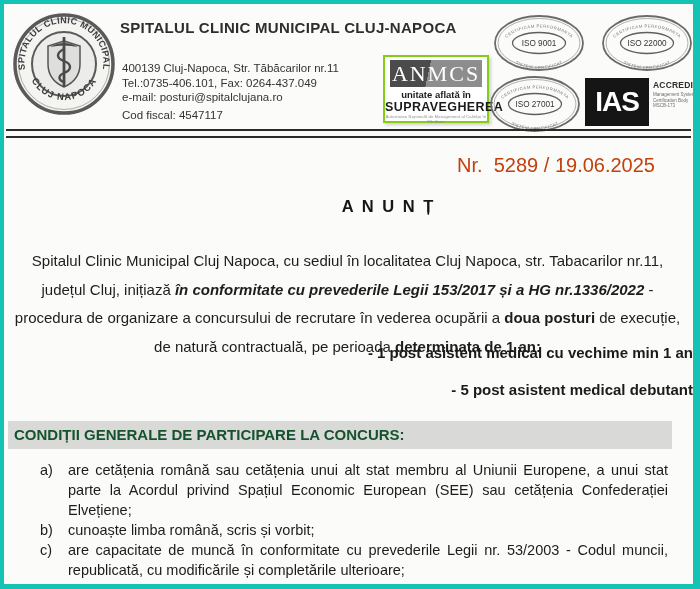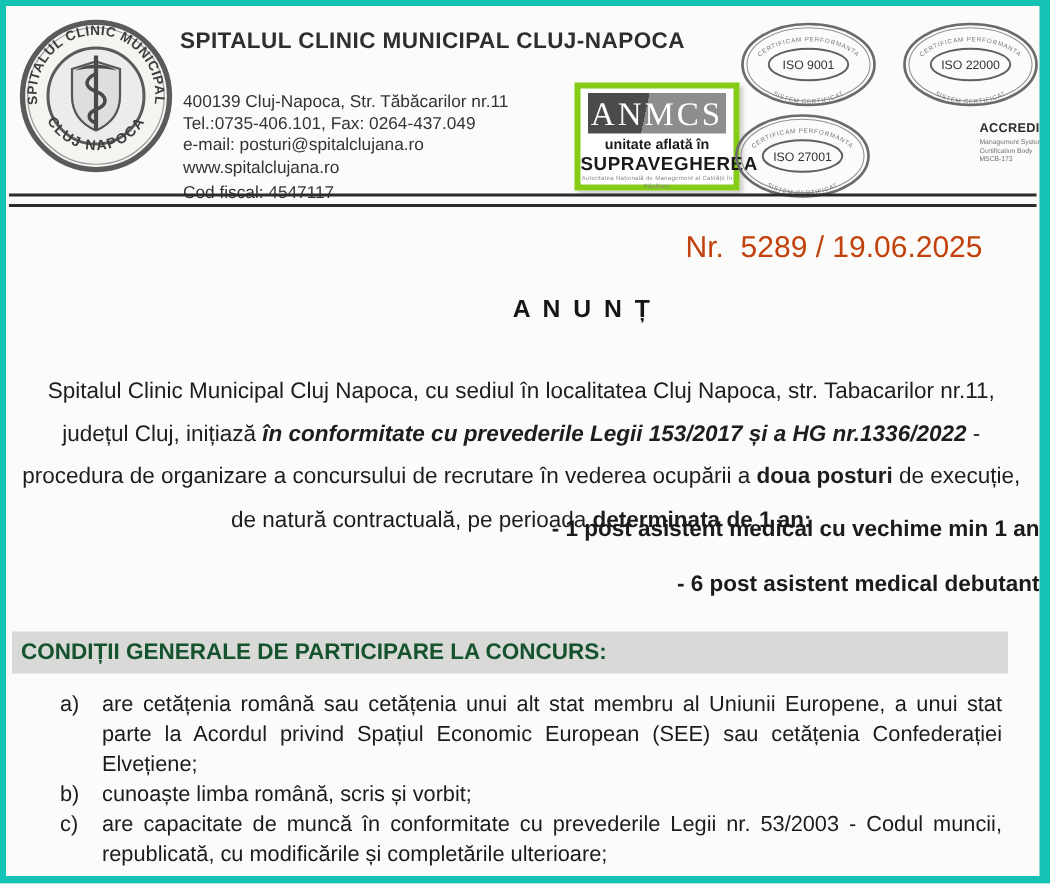"ANMCS" .anmcs-box { border: 4px solid #84cc16 -> 2px solid #84cc16 }
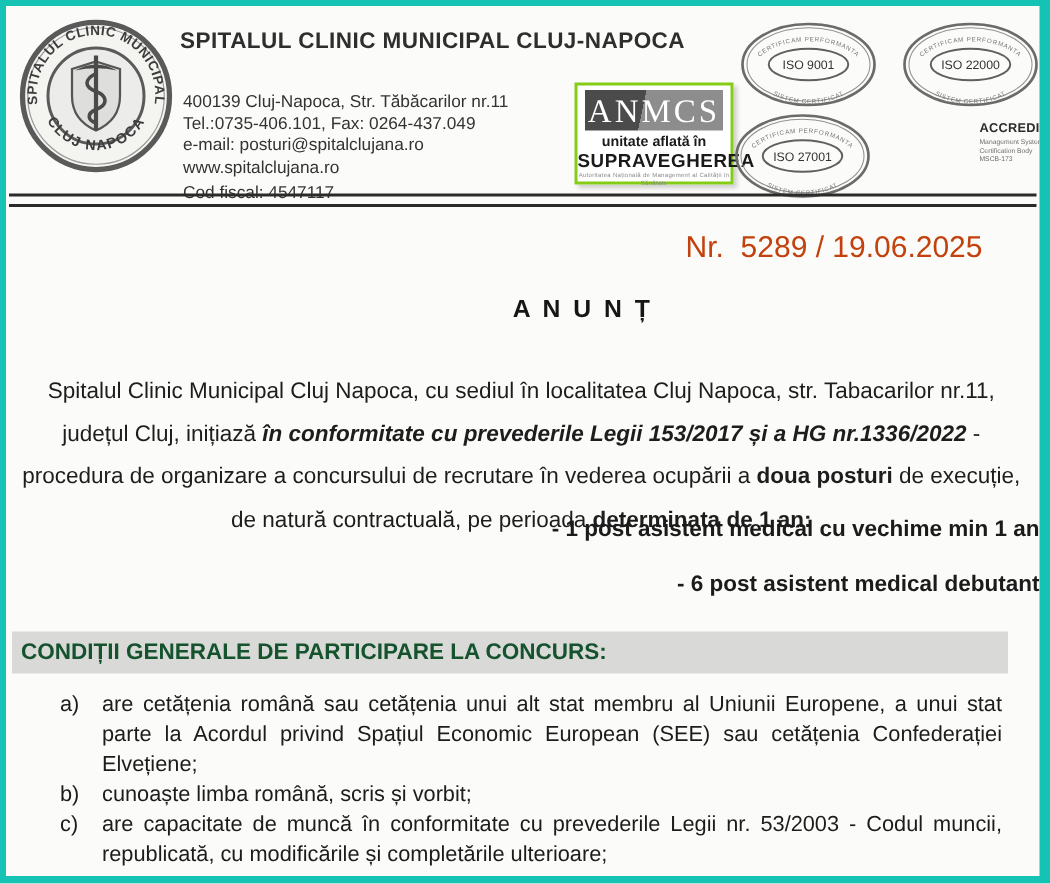"www.spitalclujana.ro" div { html: <div>www.spitalclujana.ro</div> -> none }
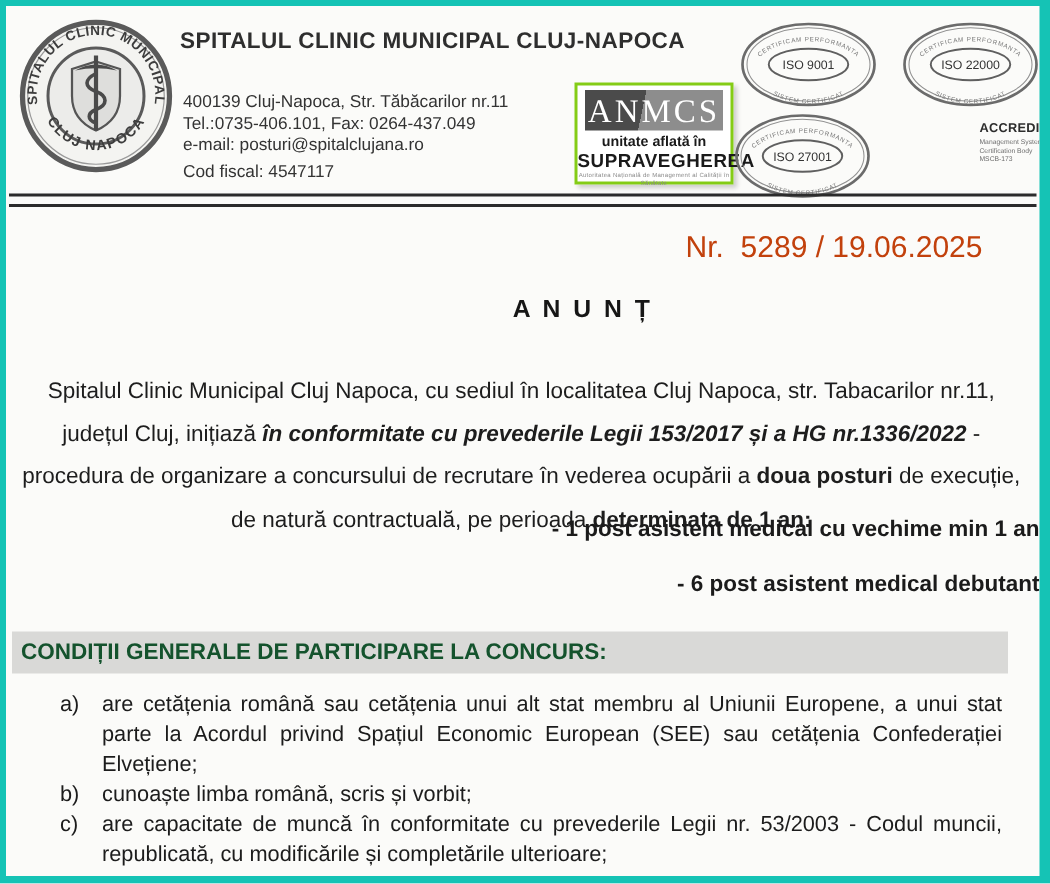"IAS" div.abs { html: none -> <div>IAS</div> }
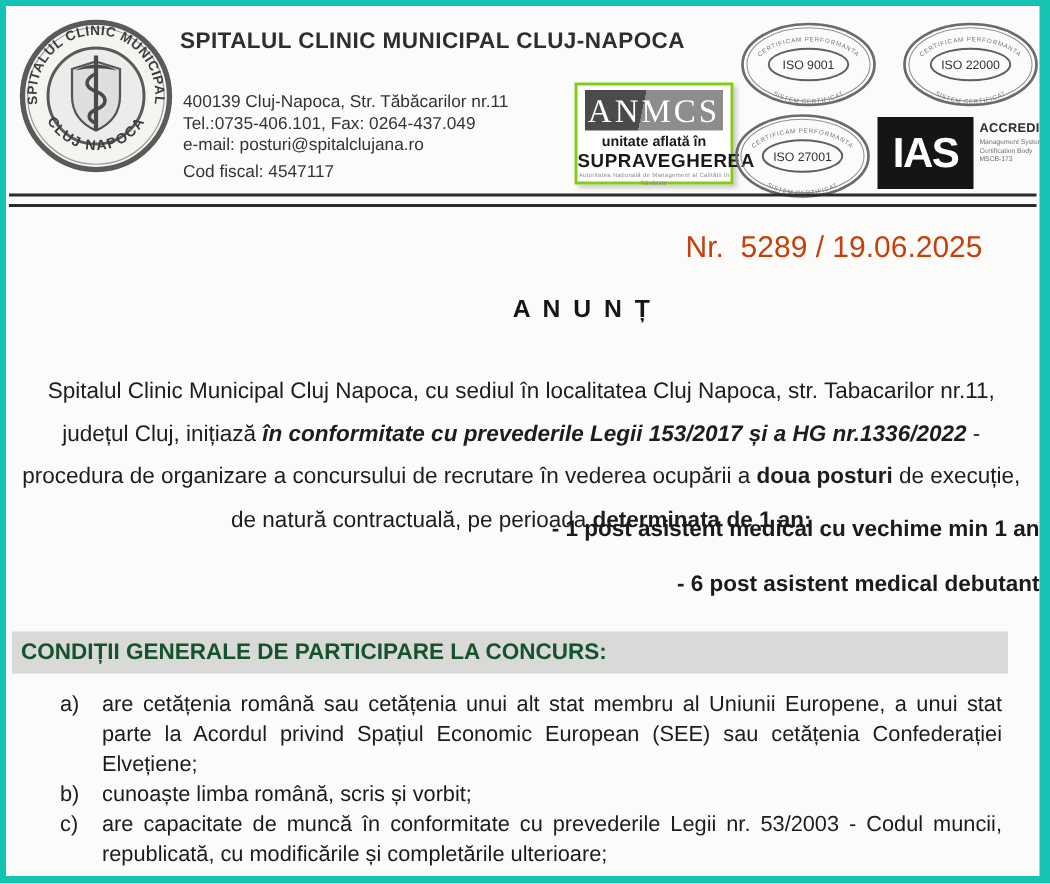"- 6 post asistent medical" div.abs { text: 6 -> 5 }
